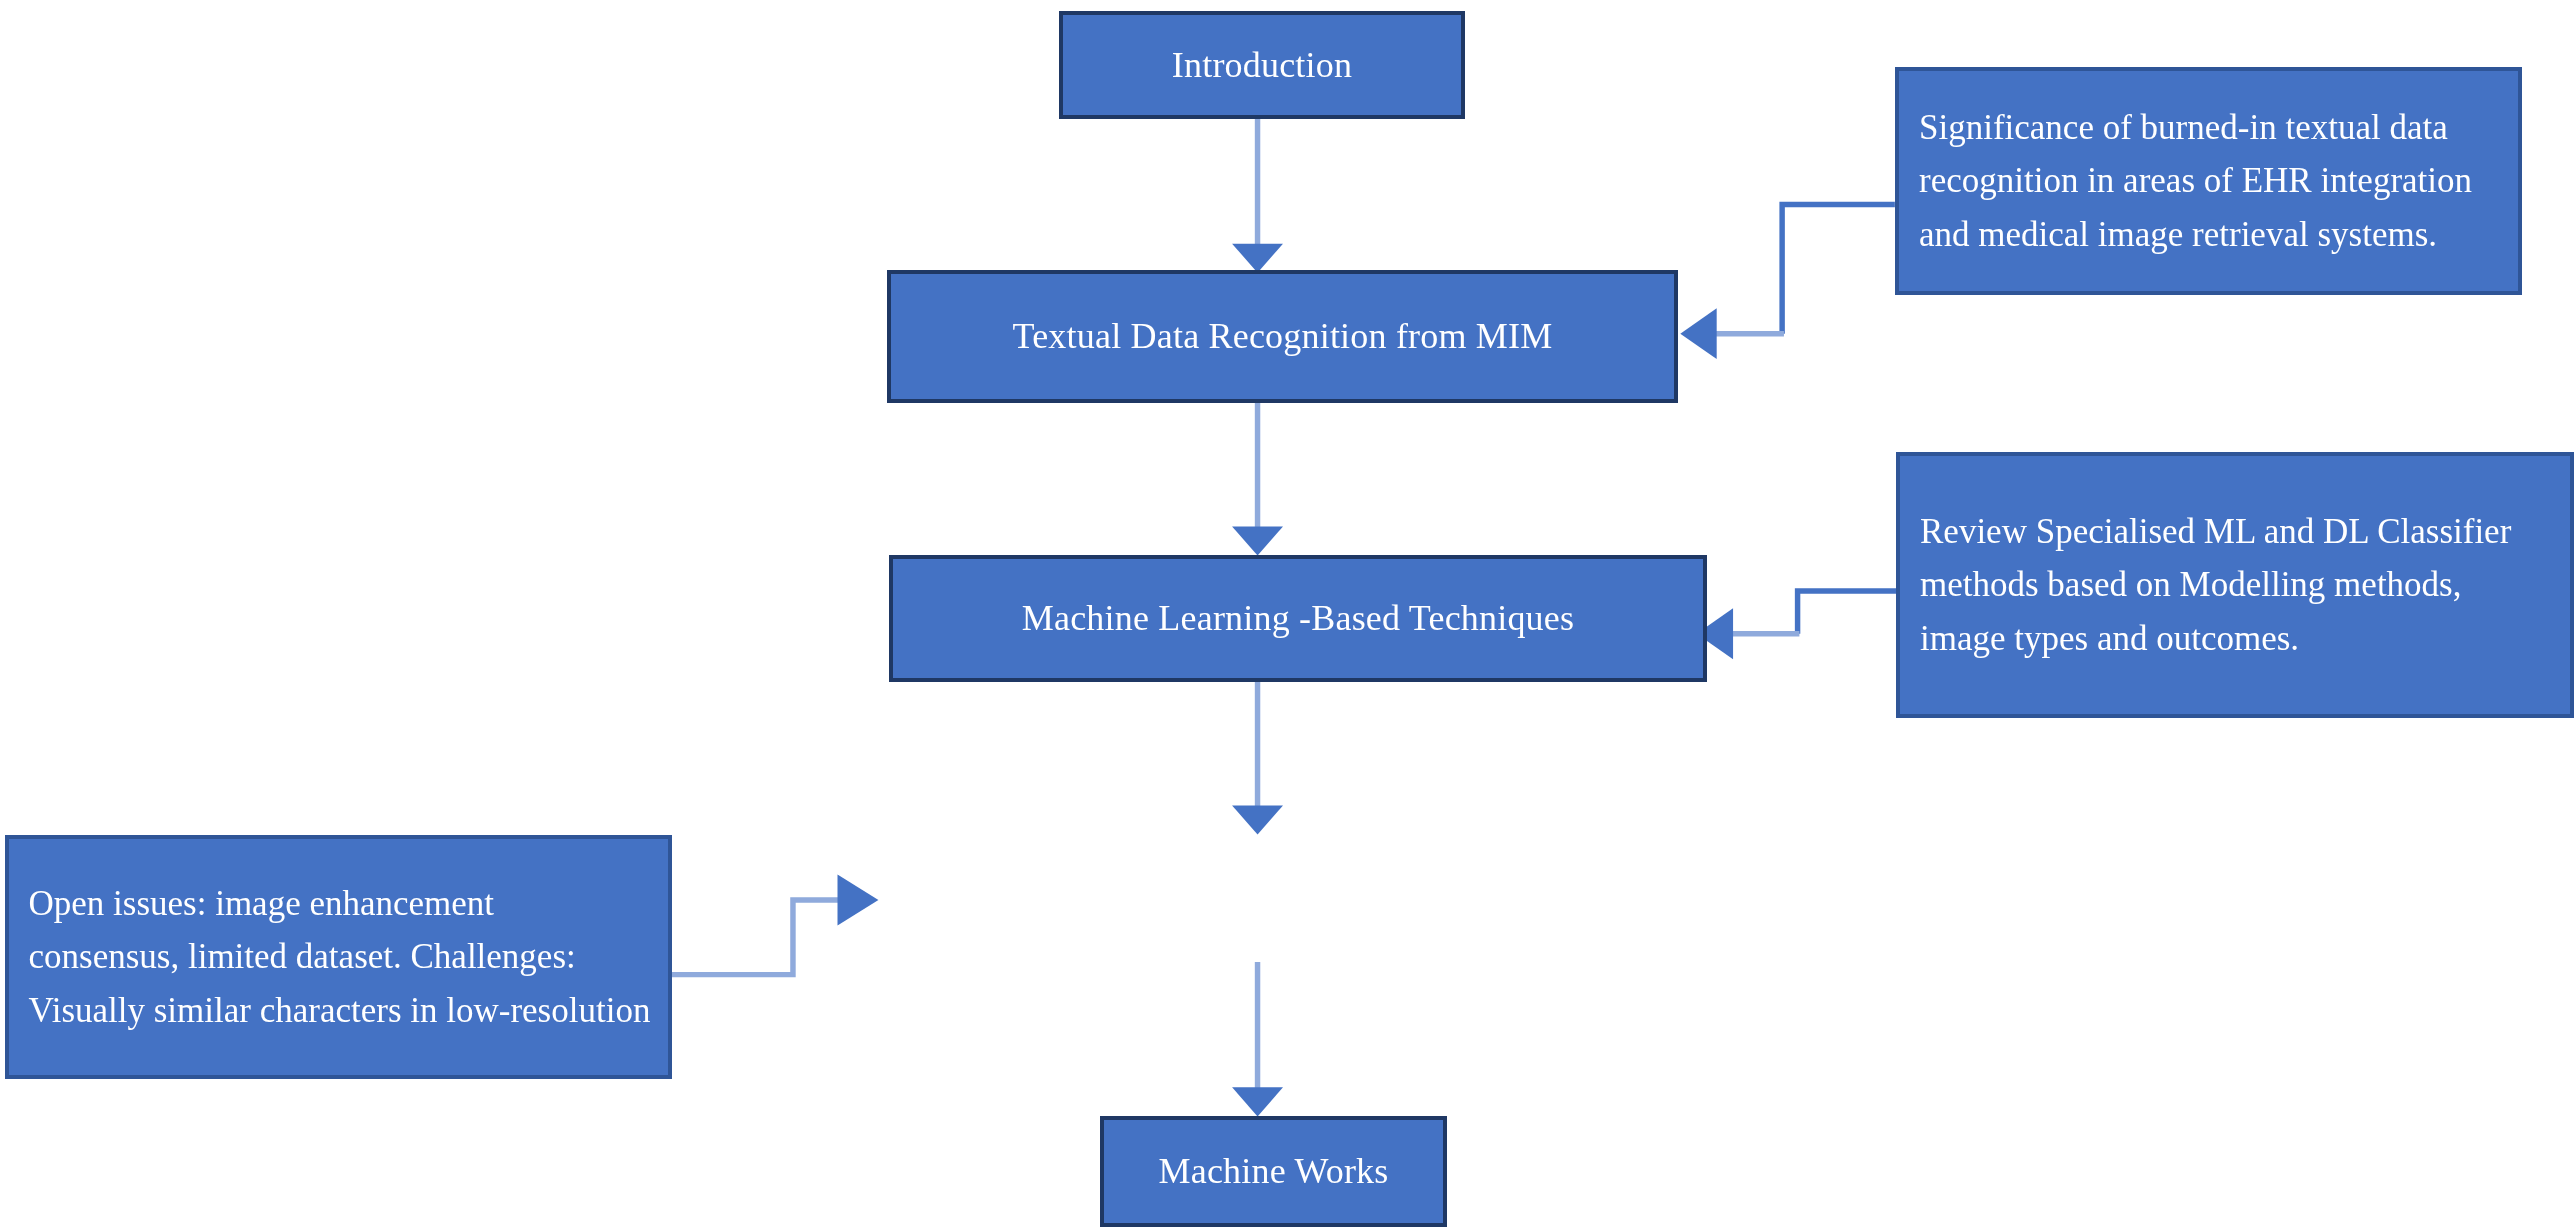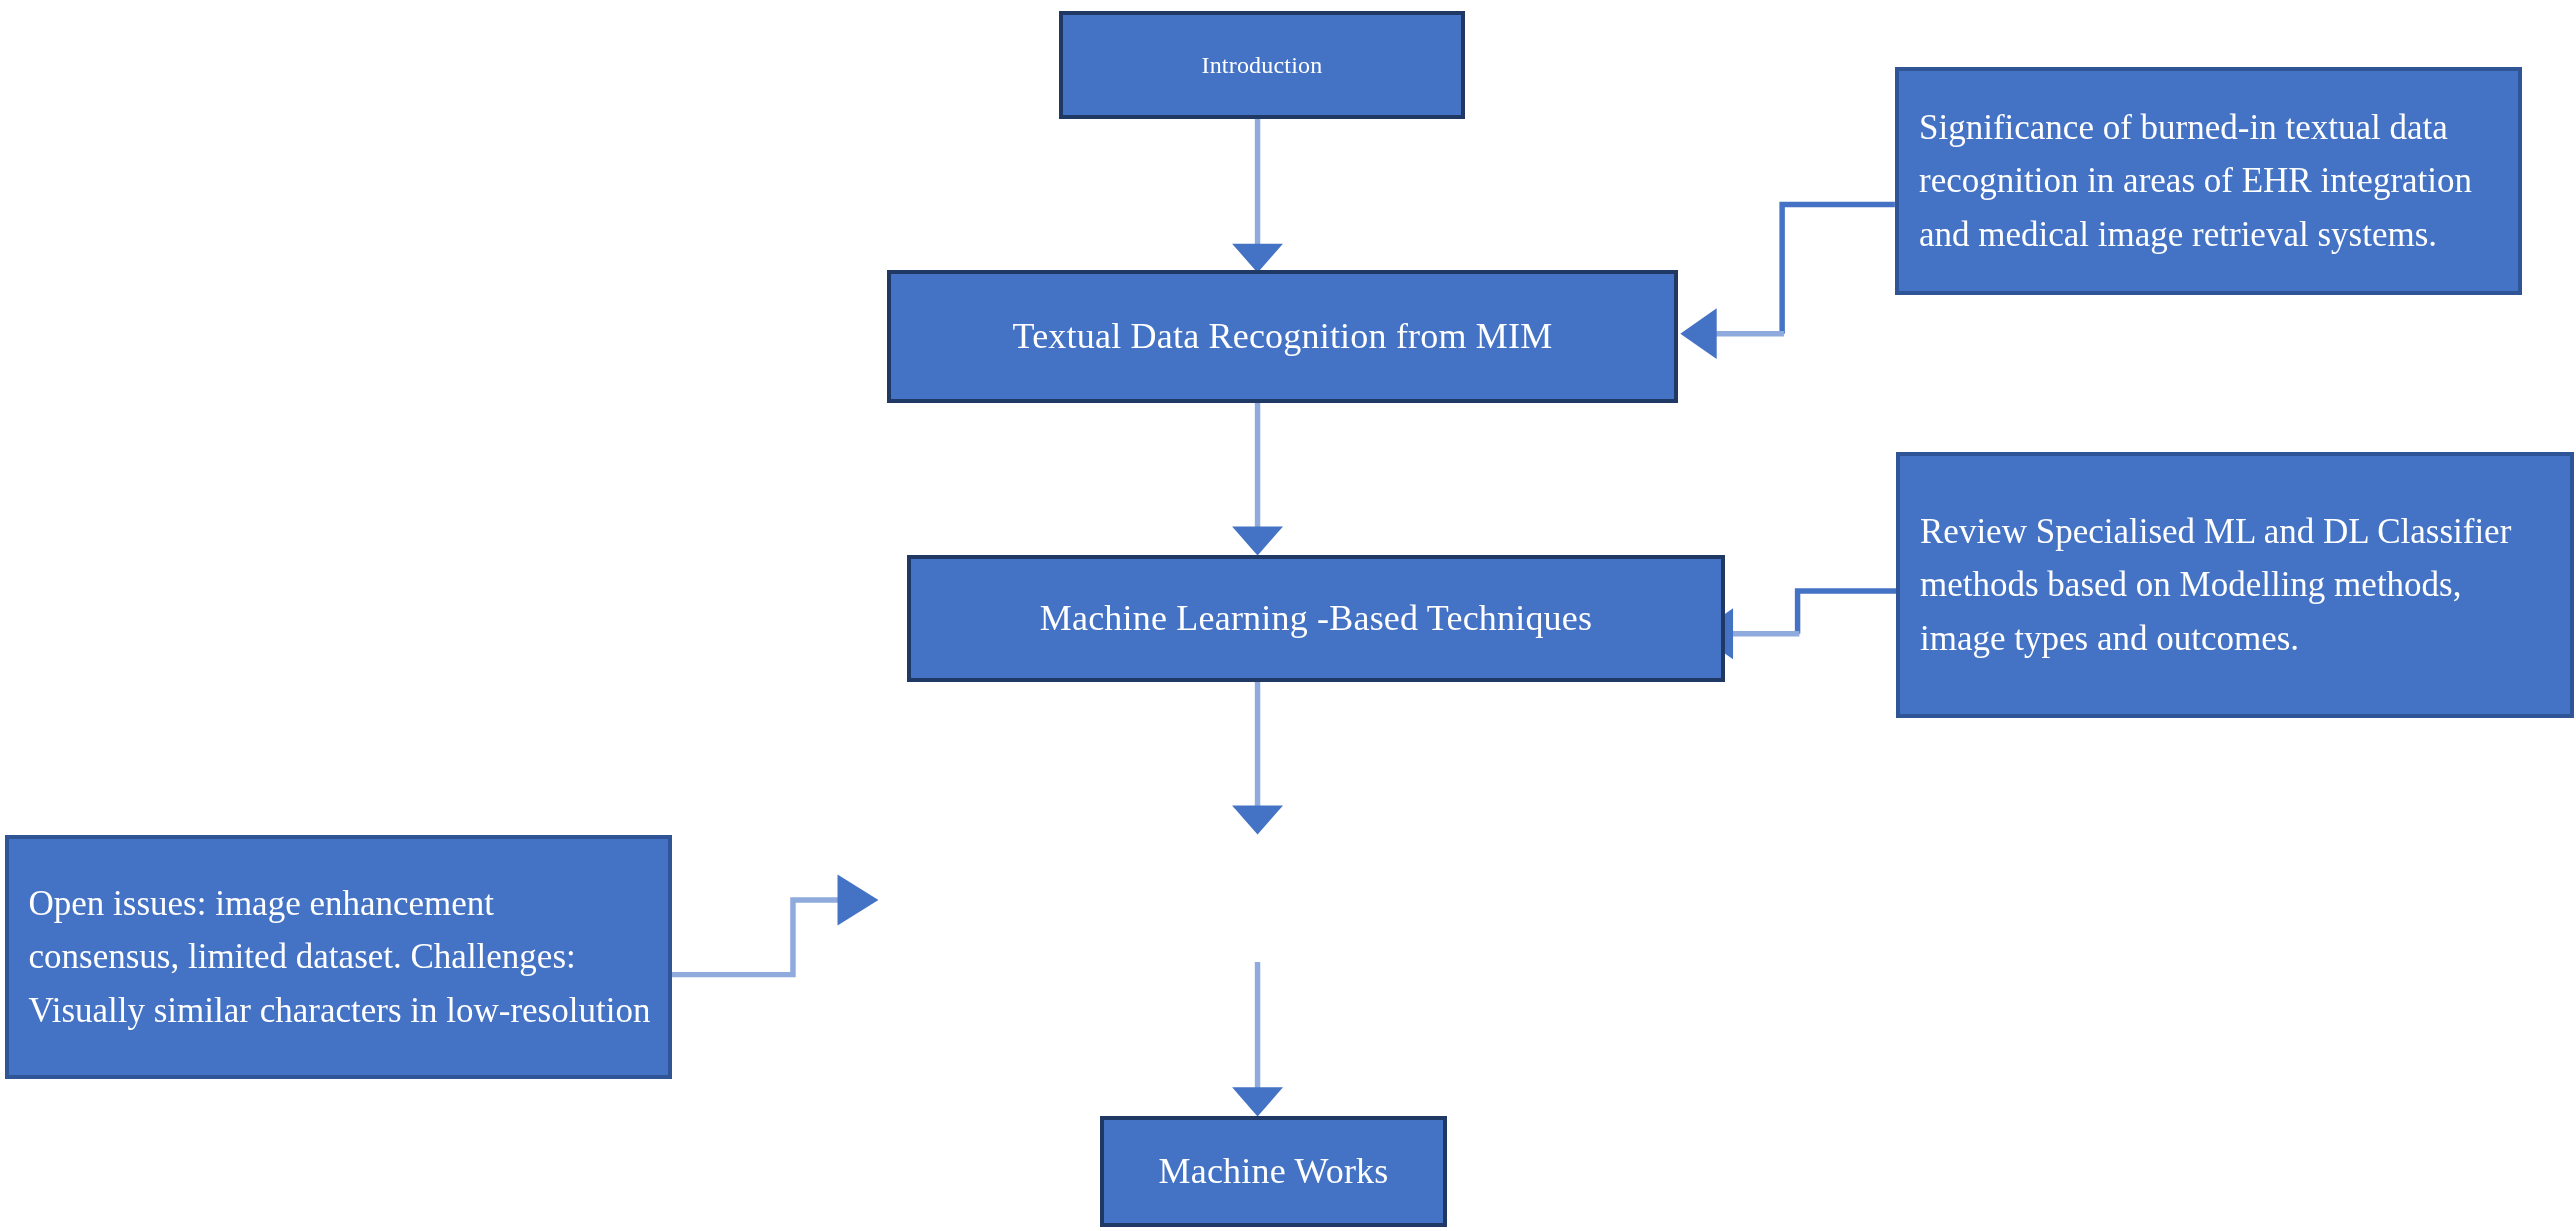"Introduction" div.node { font-size: 24px -> 36px }
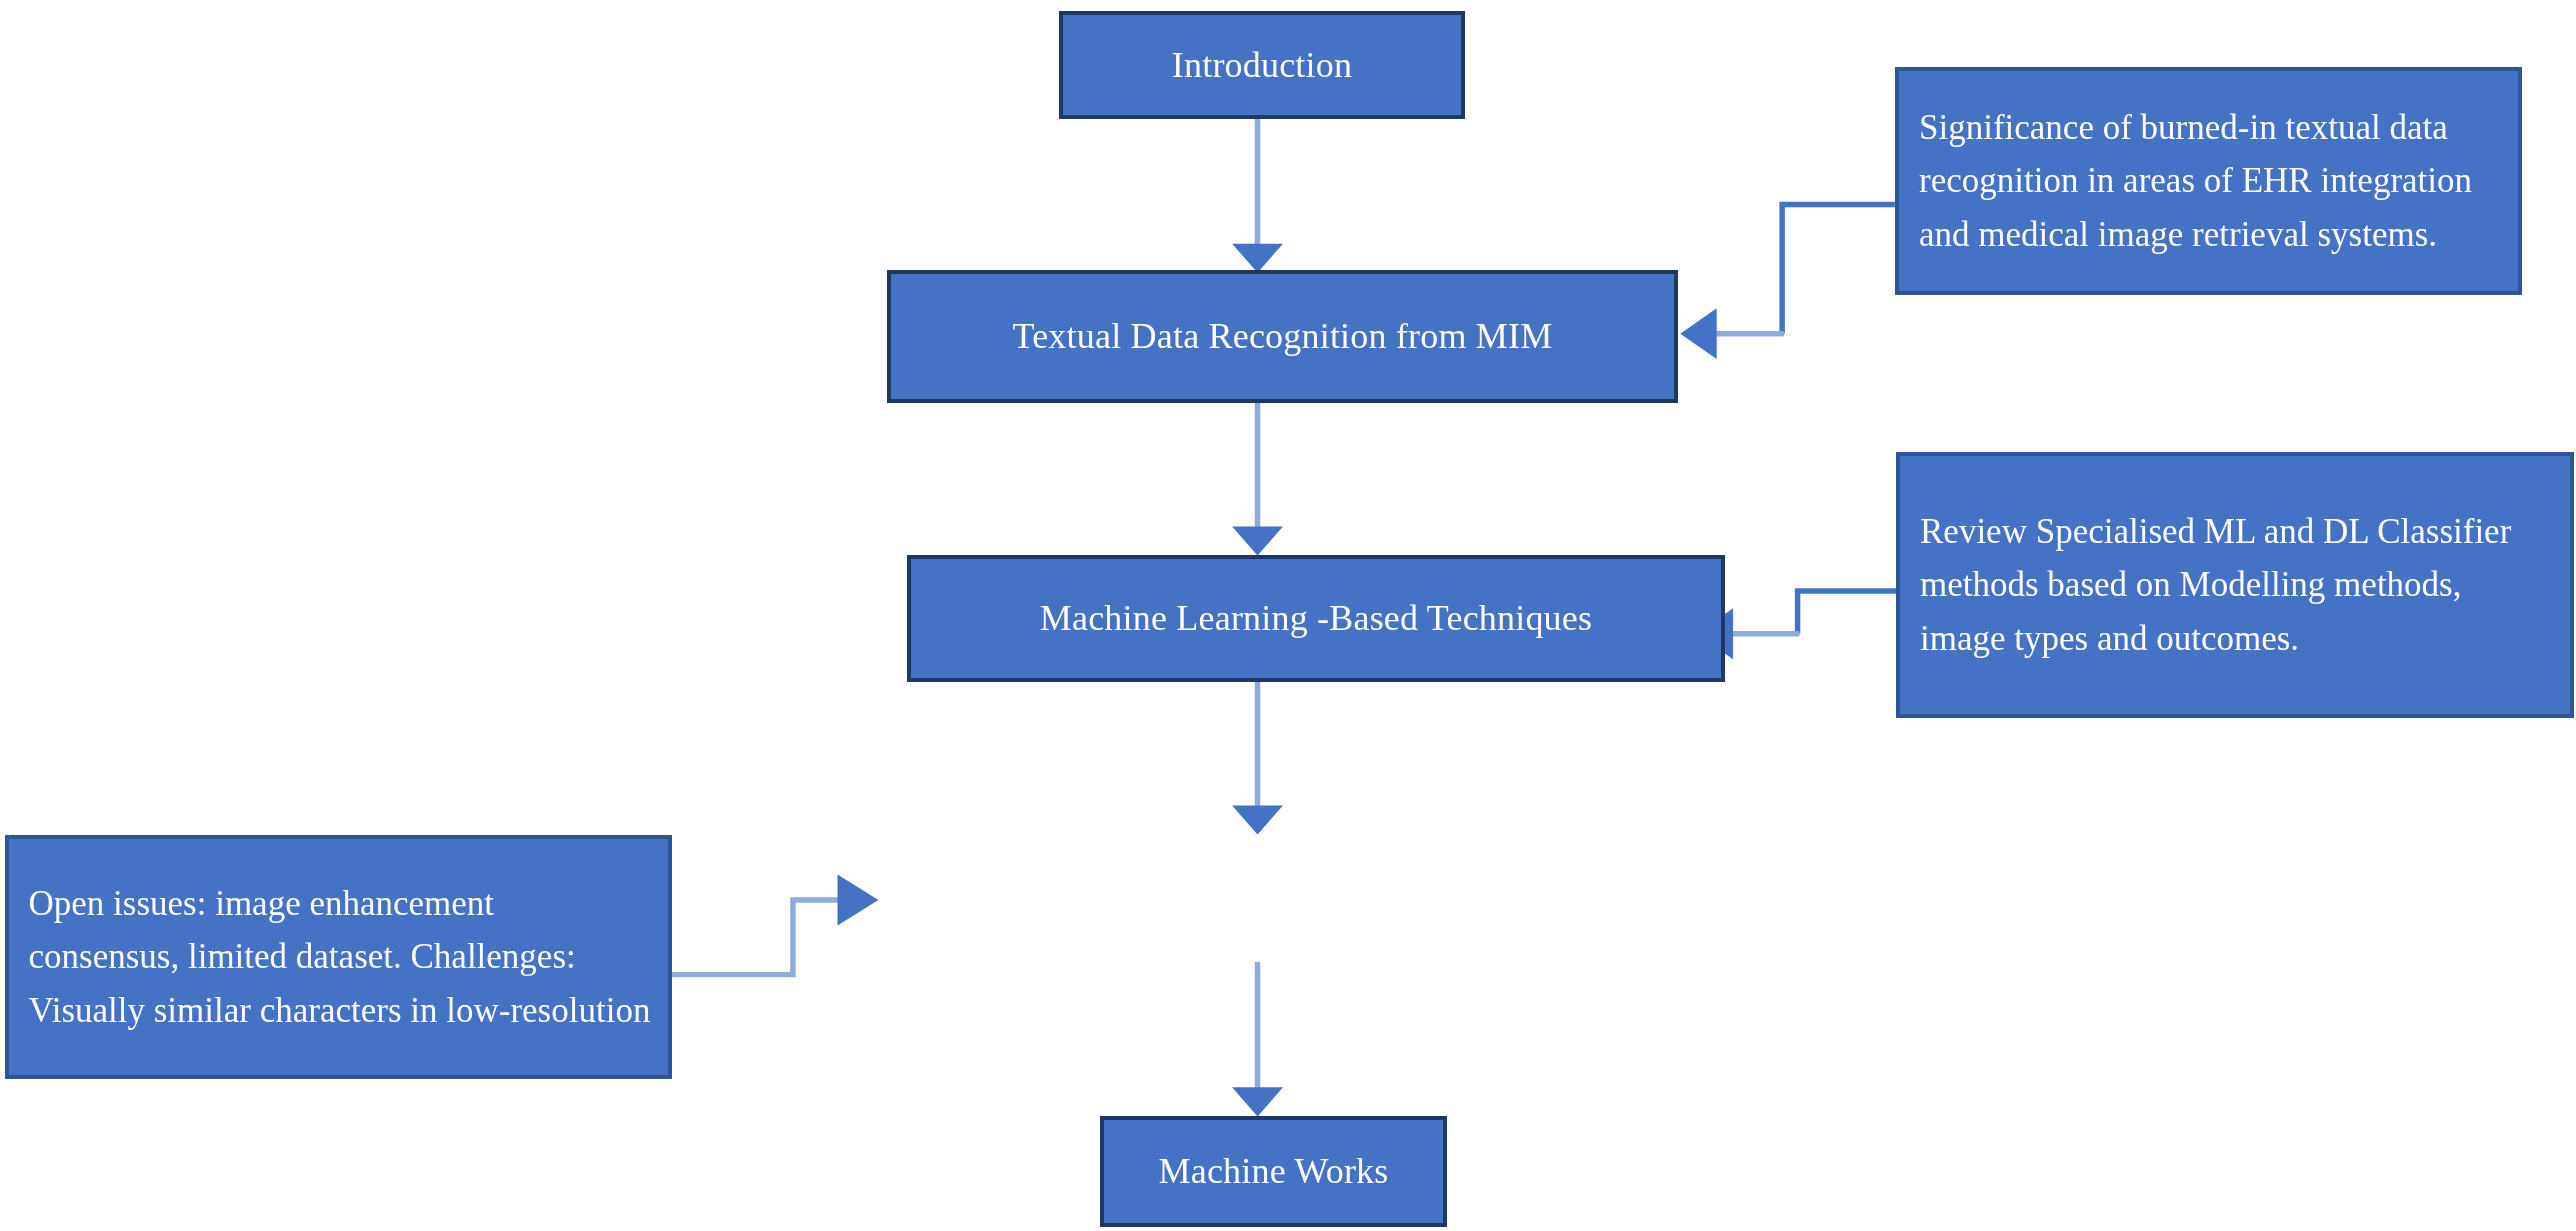"Machine Learning -Based Techniques" div.node { margin-left: 18px -> none }
